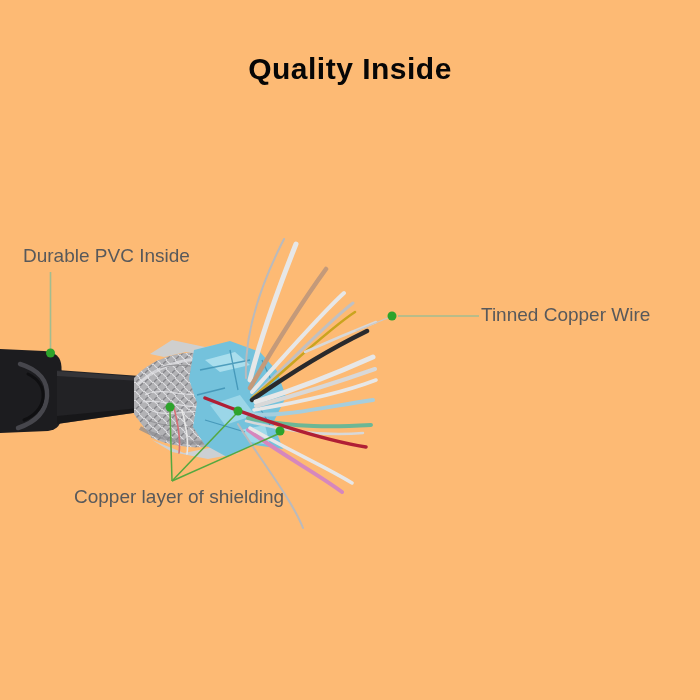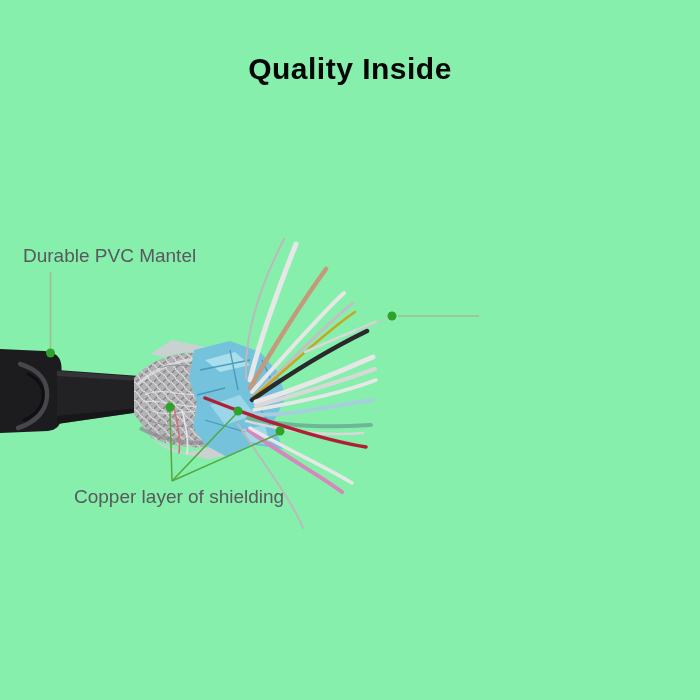"Quality Inside" .stage { background: #86efac -> #fdba74 }
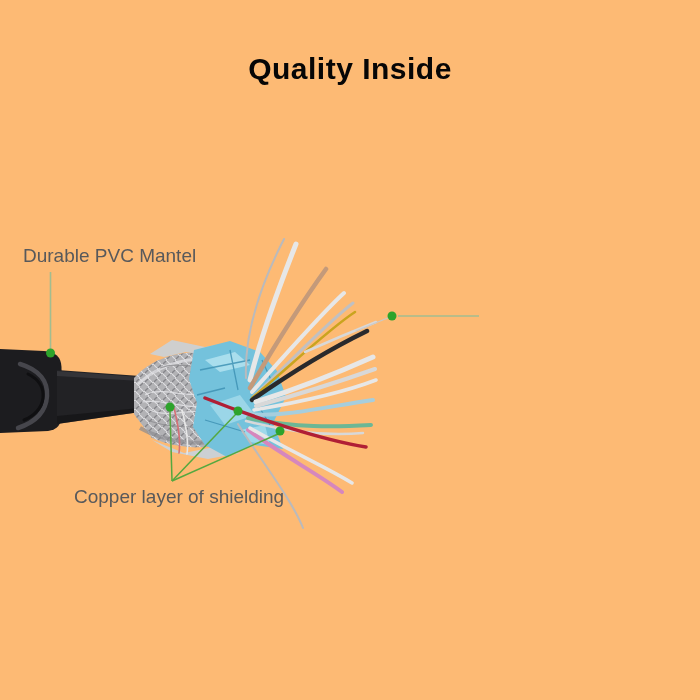"Durable PVC Mantel" div.callout { text: Mantel -> Inside }
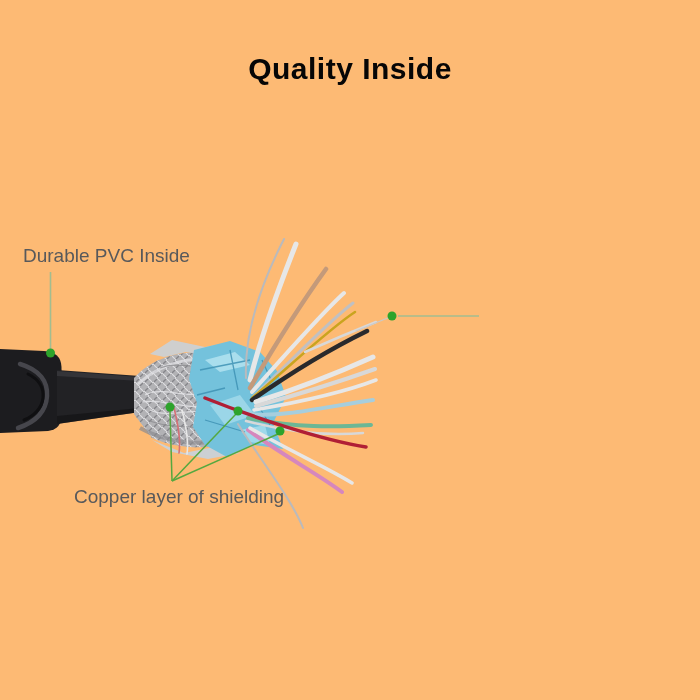"Tinned Copper Wire" div.callout { html: none -> <div>Tinned Copper Wire</div> }
